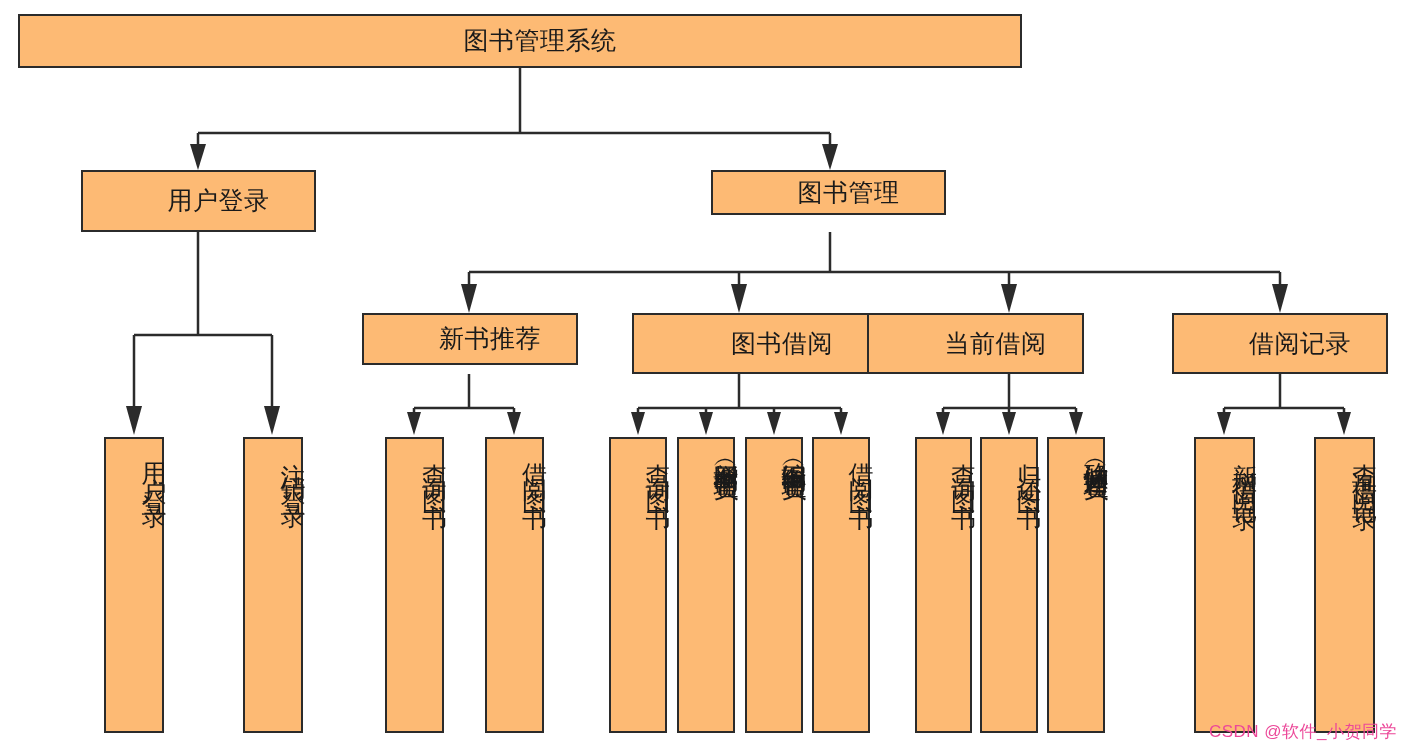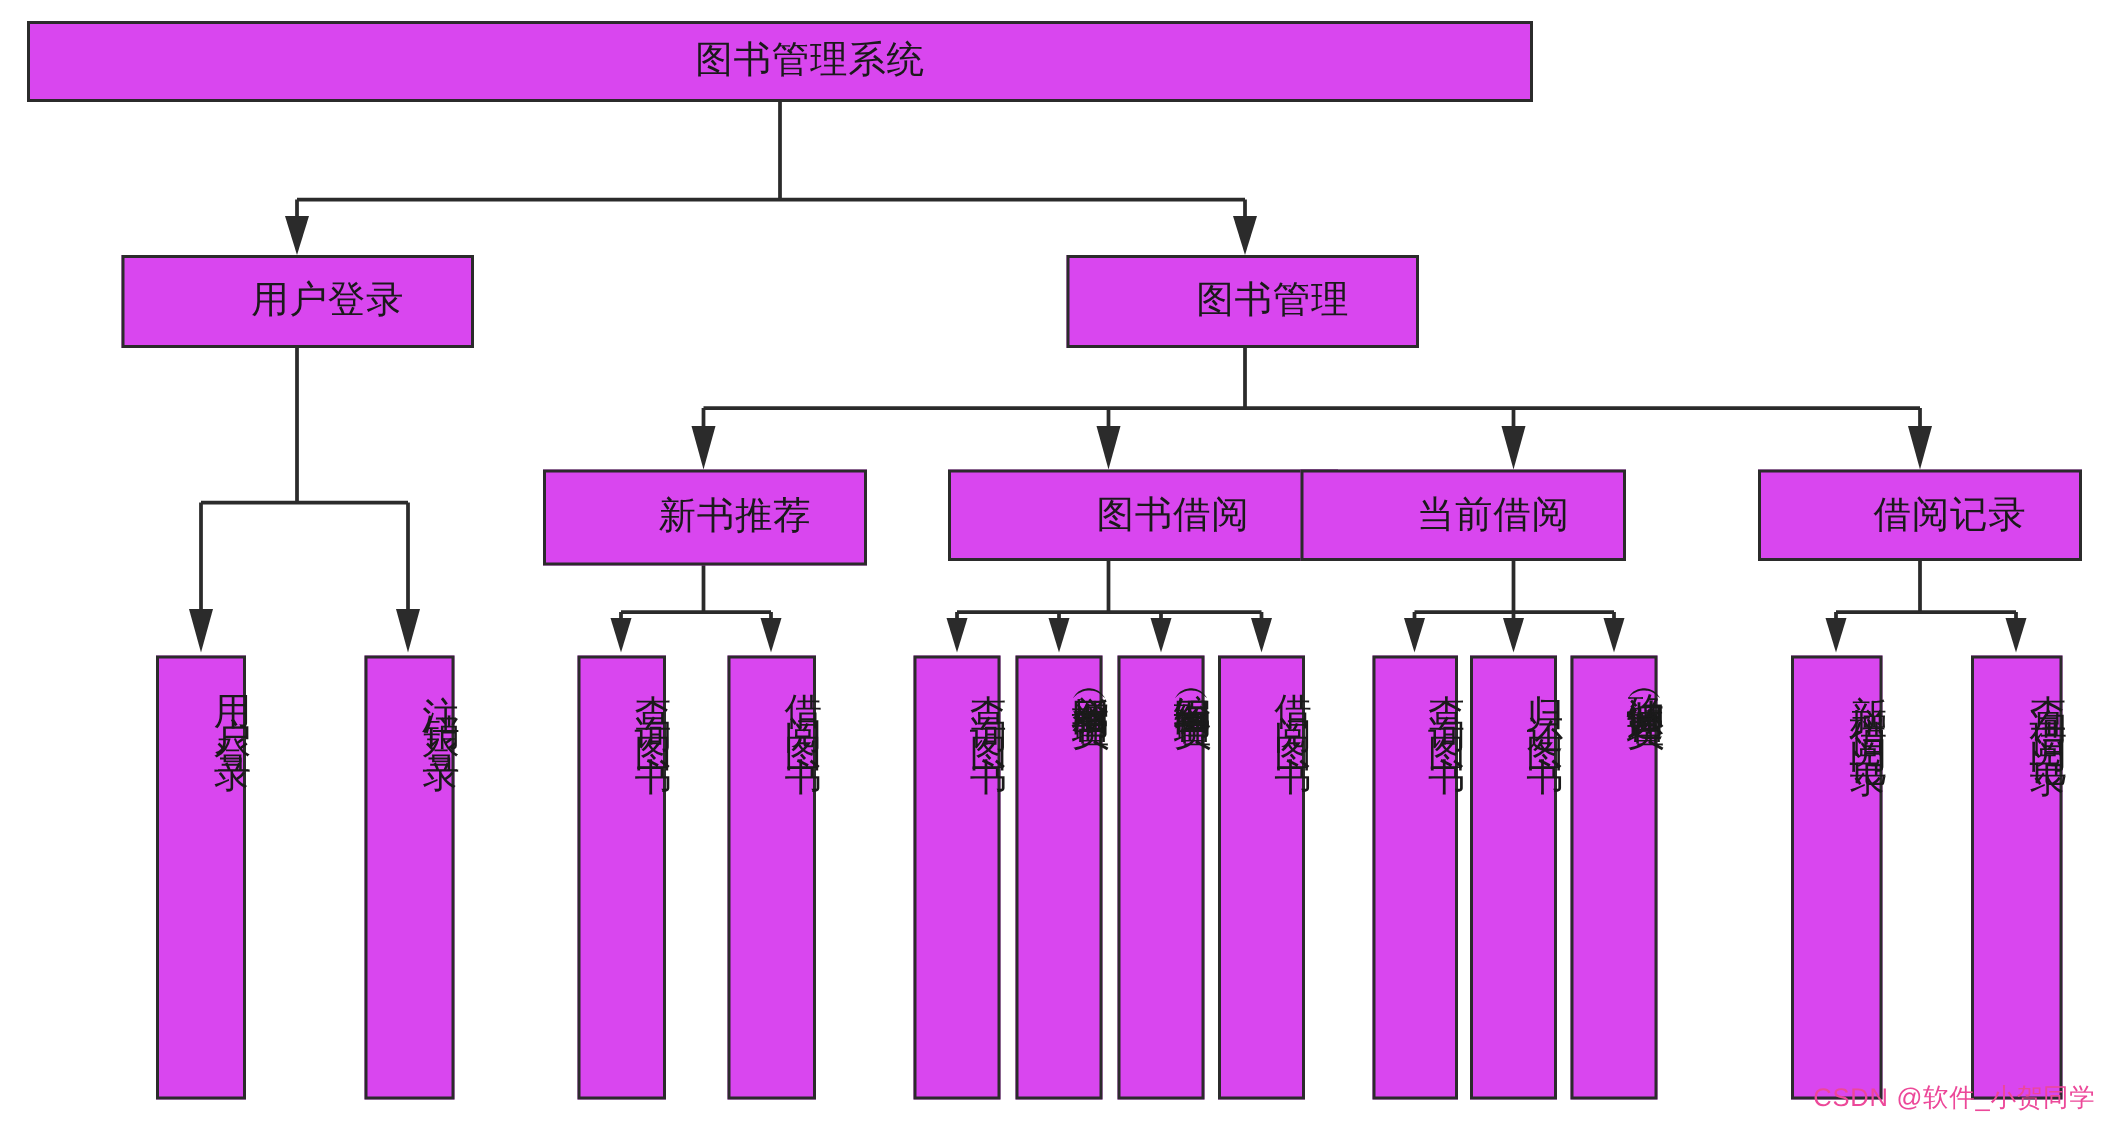"图书管理系统" .node { background: #d946ef -> #fdba74 }
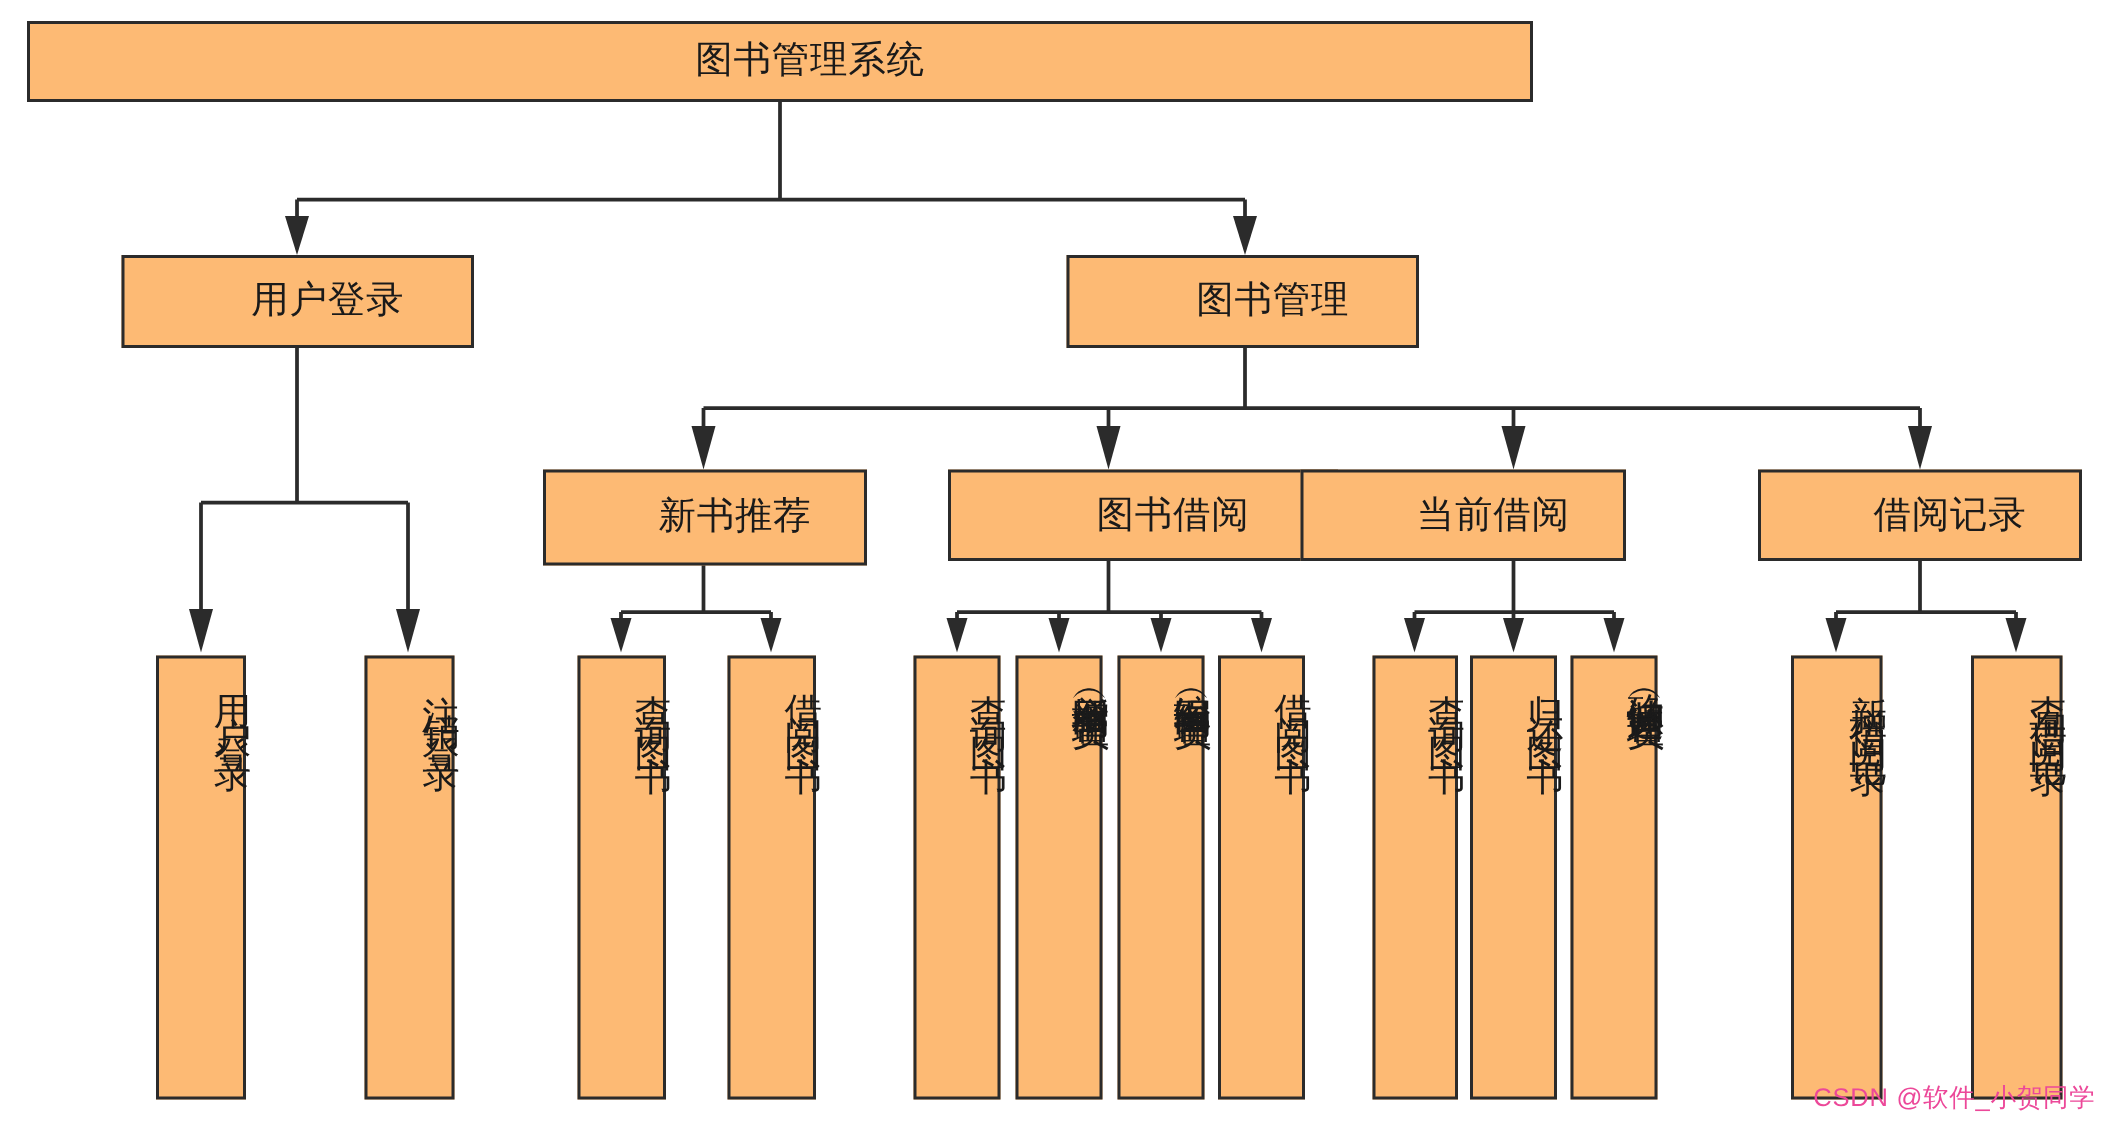"图书管理" div.node { height: 62px -> 45px }
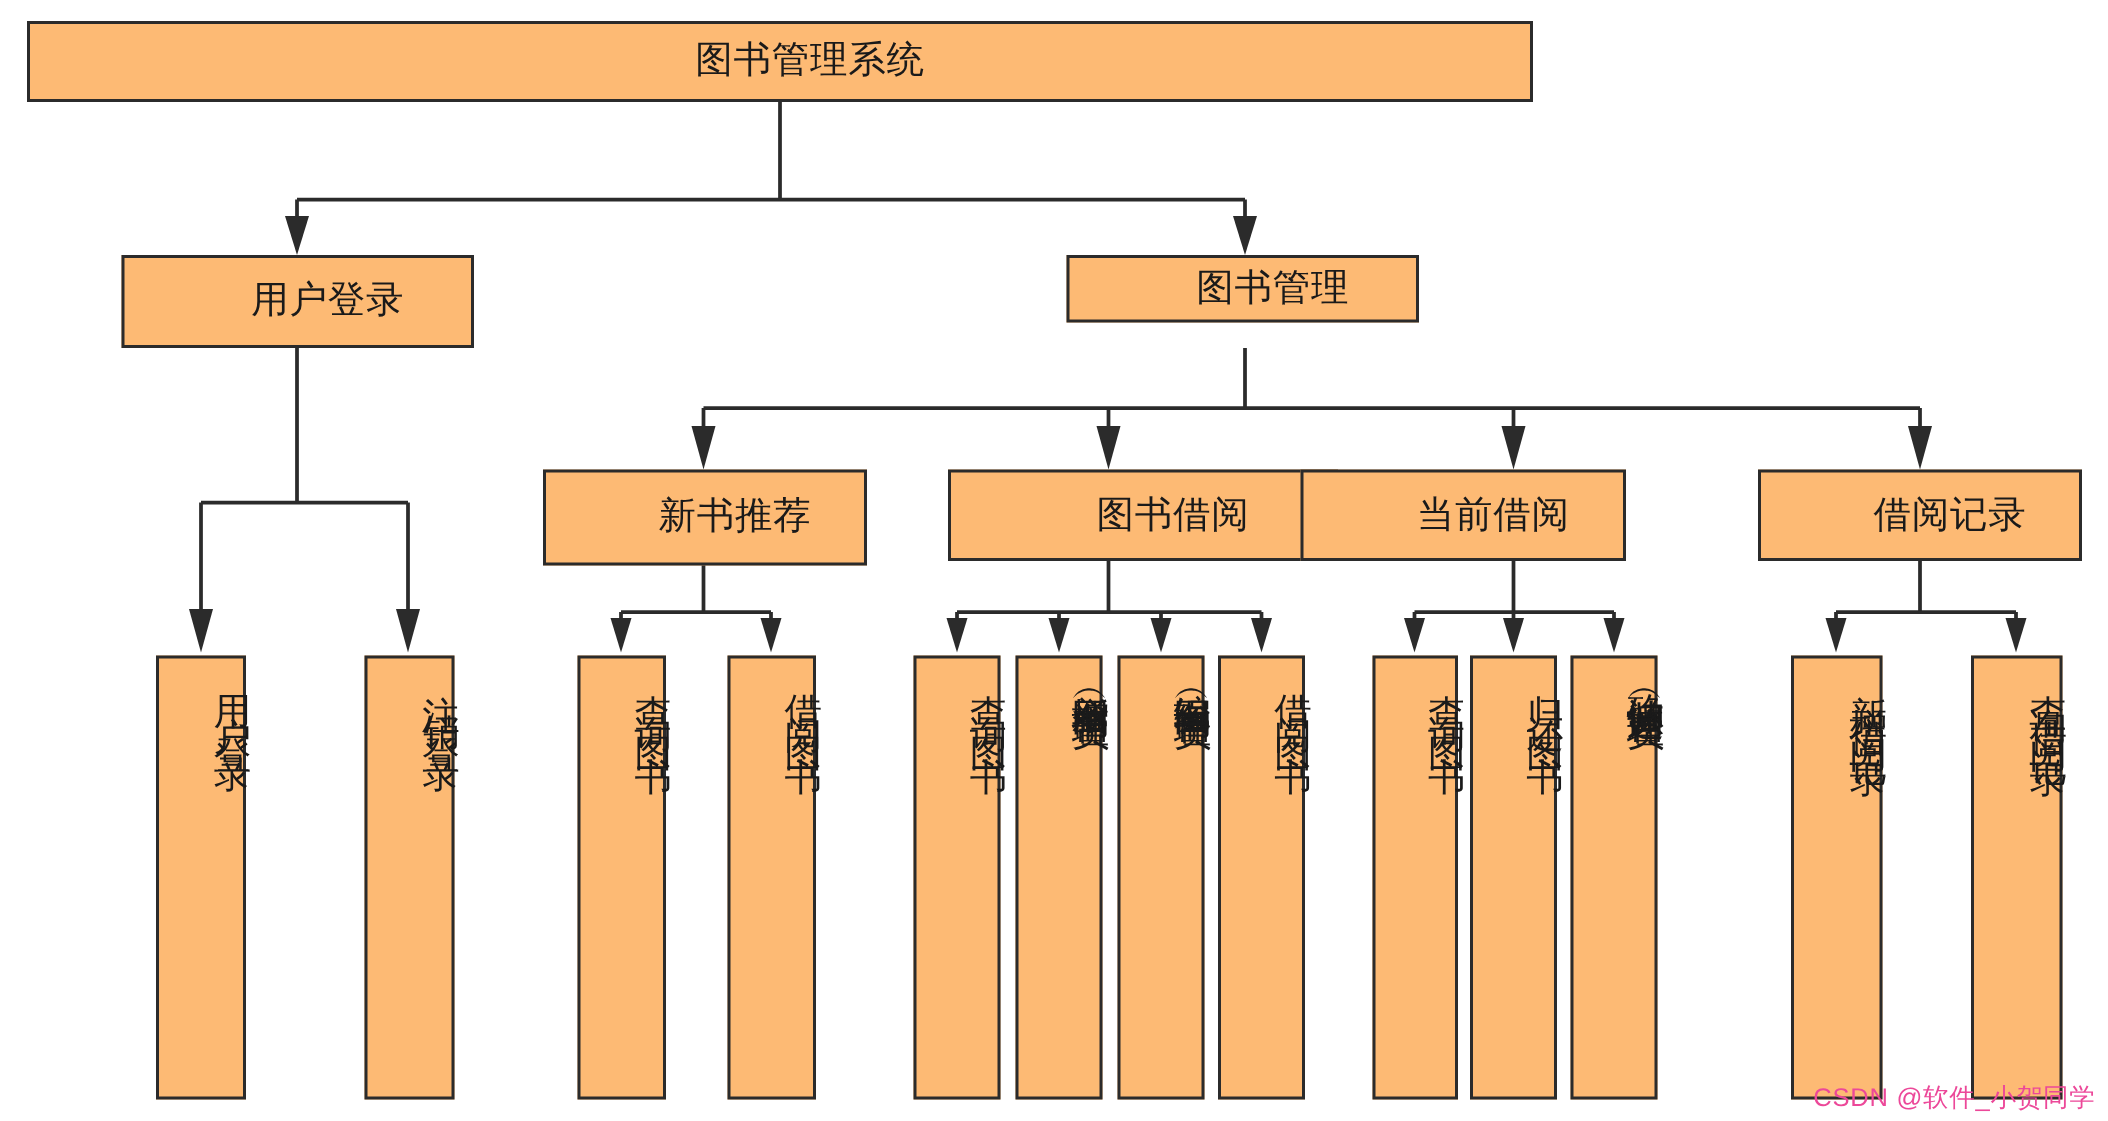"新书推荐" div.node { height: 64px -> 52px }
